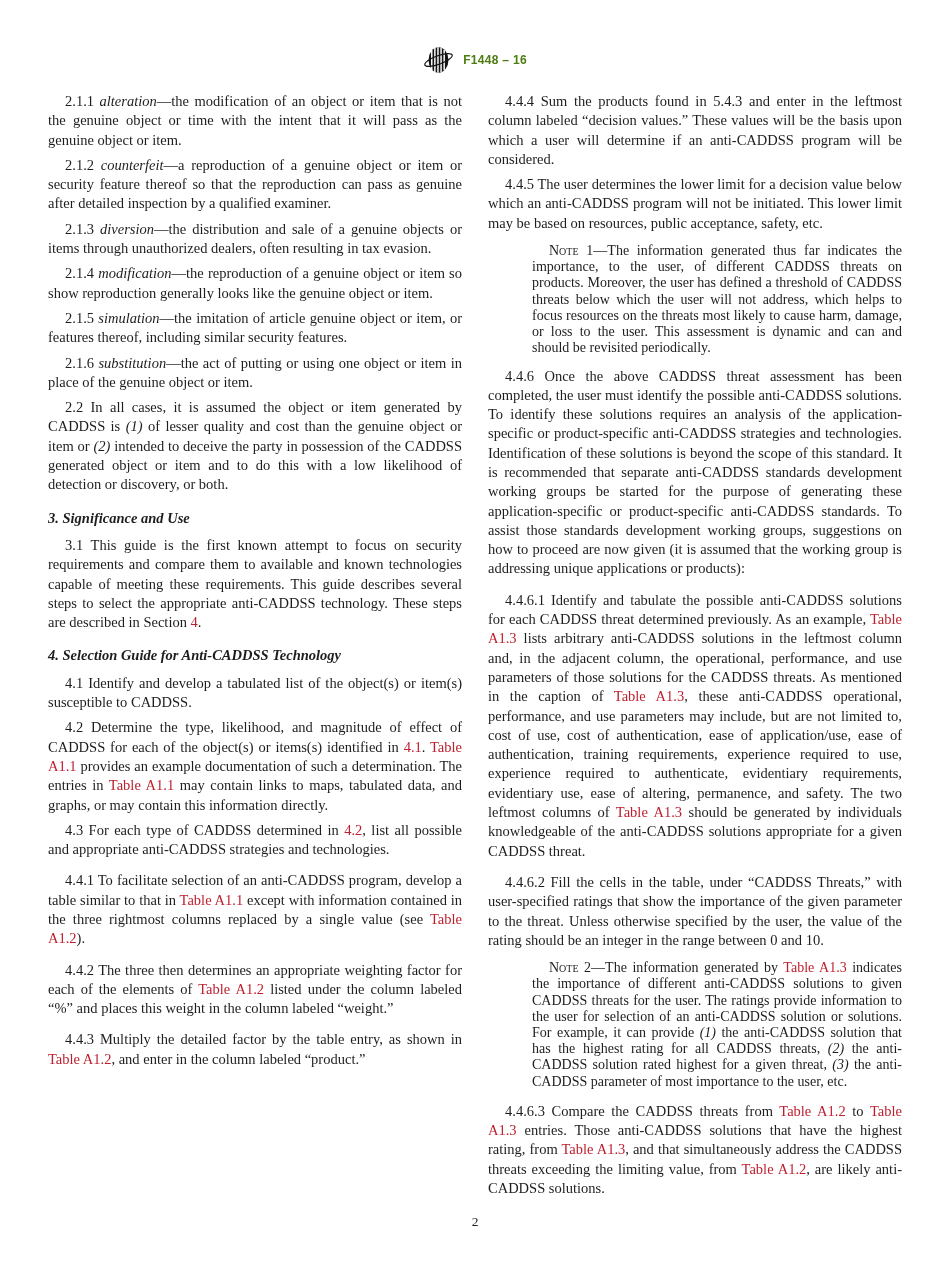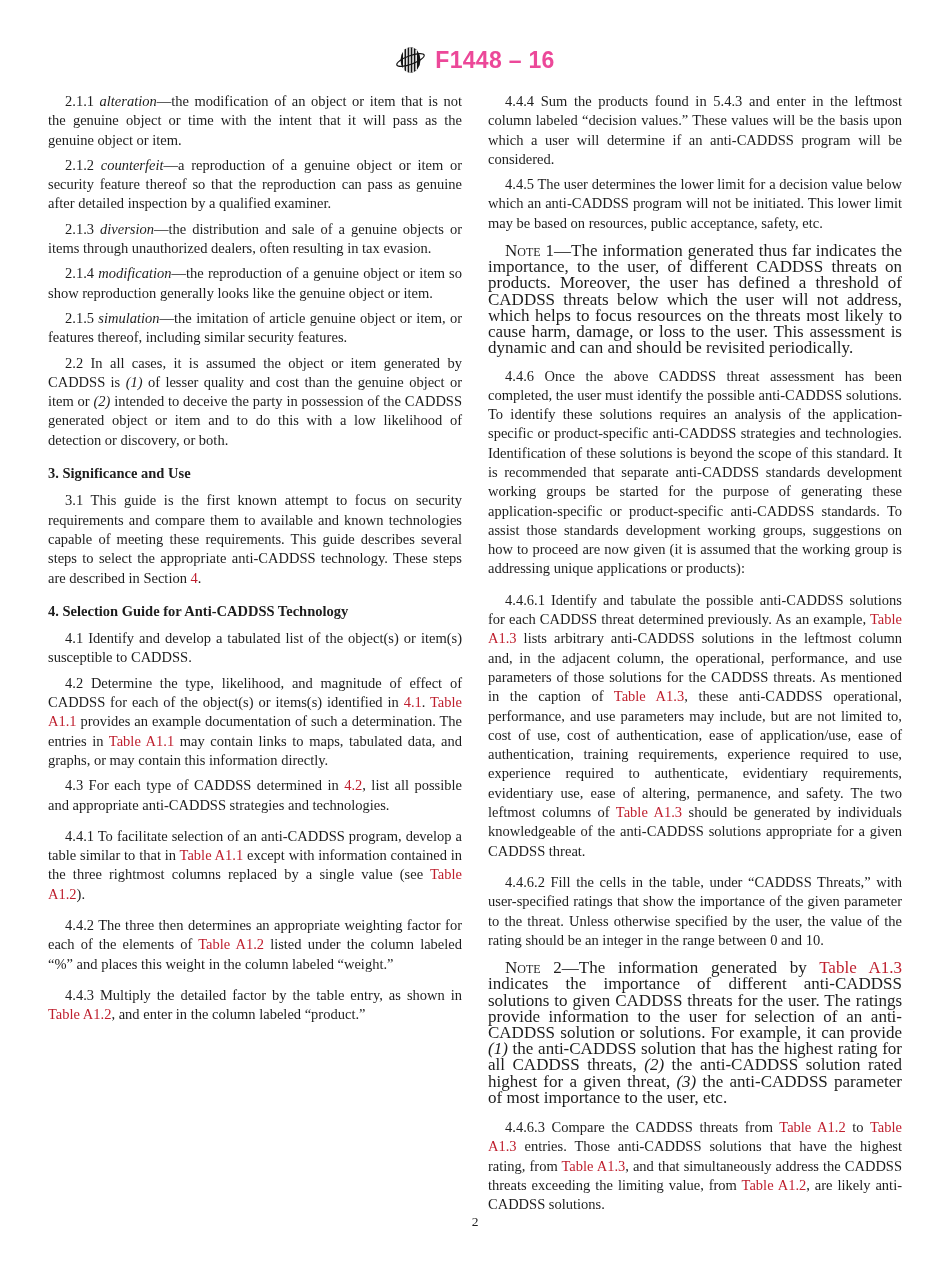"F1448 – 16" .hdr .title { color: #ec4899 -> #4d7c0f; font-size: 23px -> 12px }
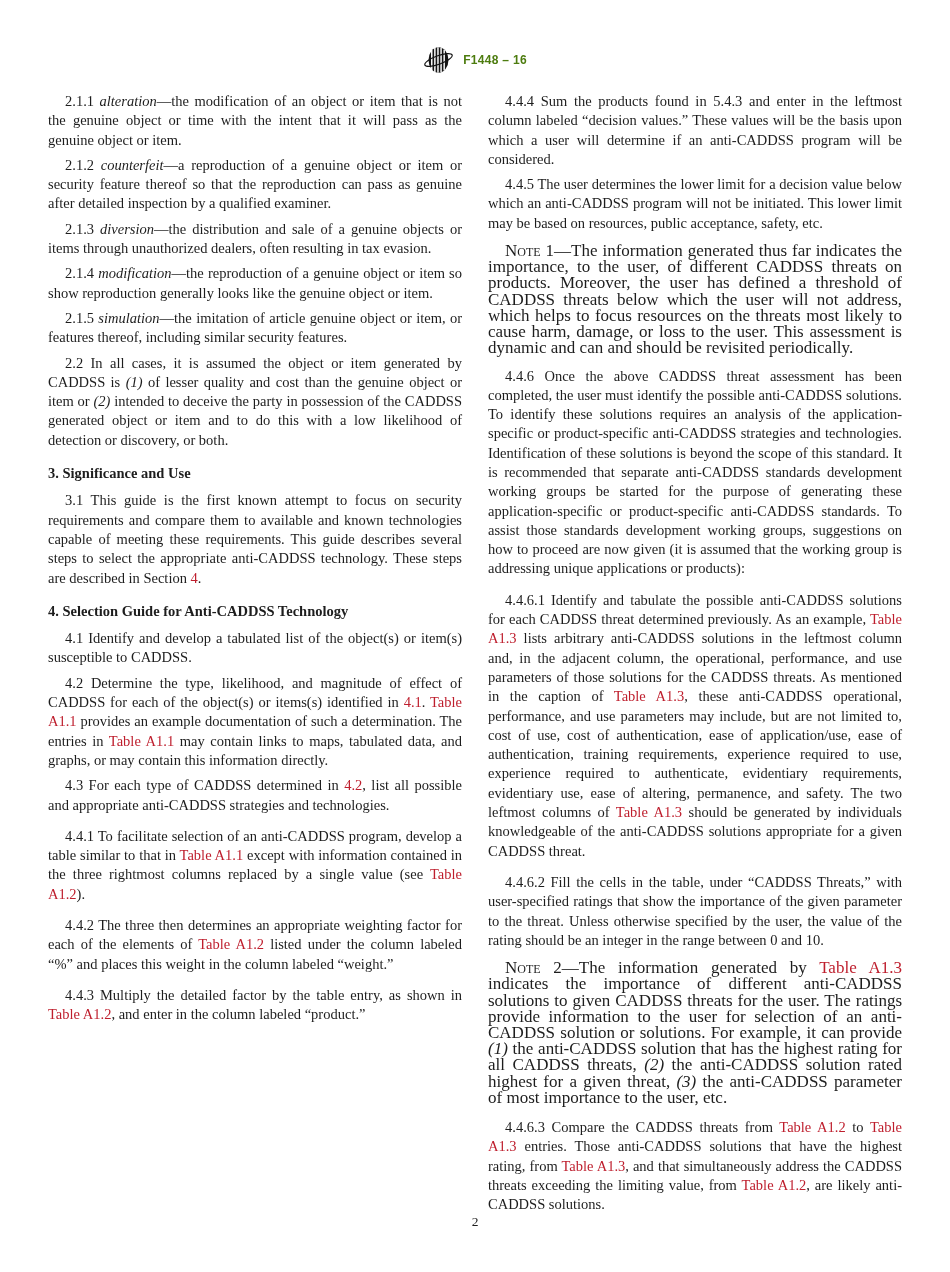"Note 1—The information generated thus" p.note { font-size: 17px -> 14px; margin-left: none -> 44px }
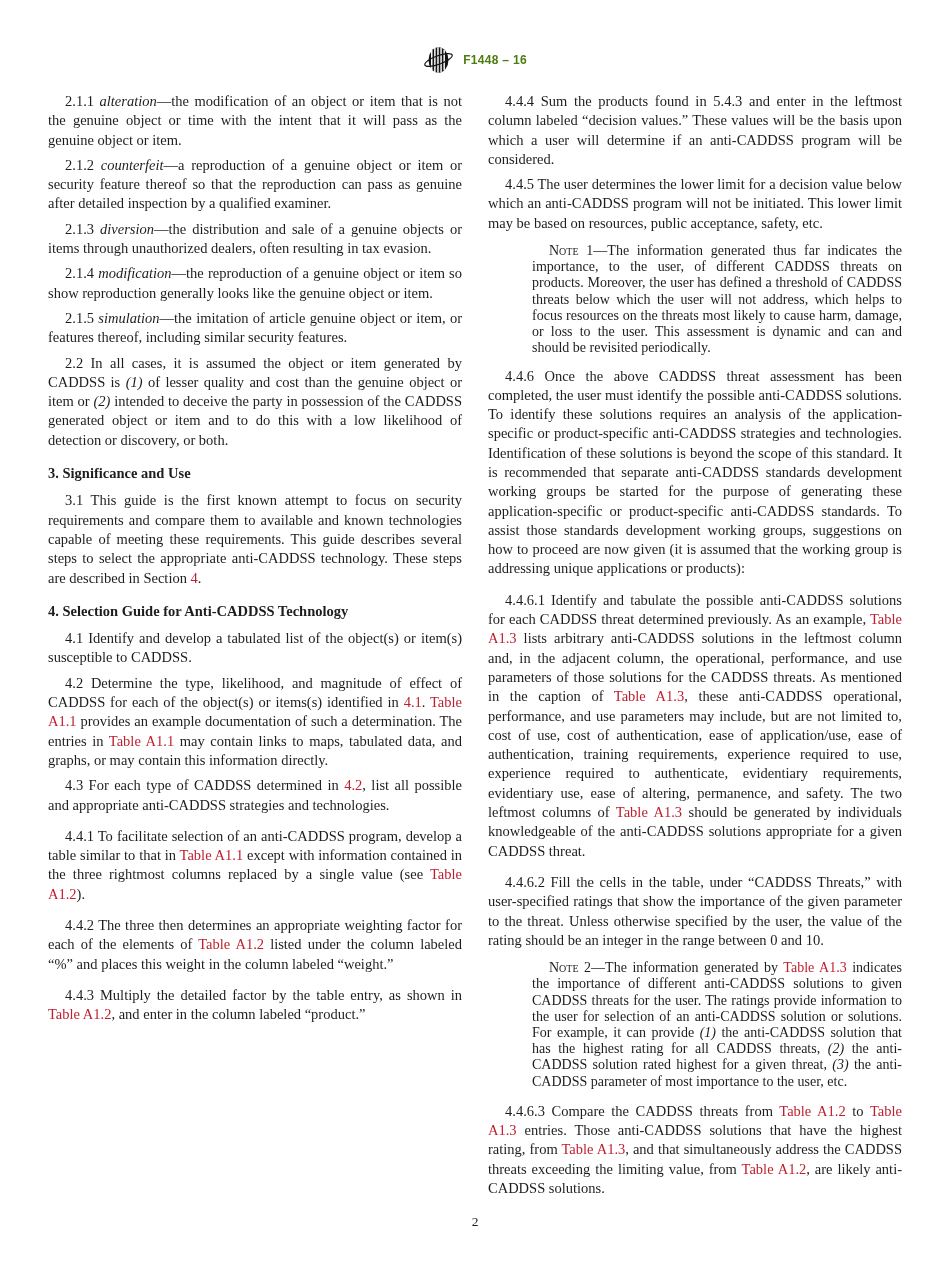"2.1.6 substitution—the act of putting" p.p { html: none -> <p><span>2.1.6 </span><span>substitution</span><span>—the act of putting or using one object or item in place of the genuine object or item.</span></p> }
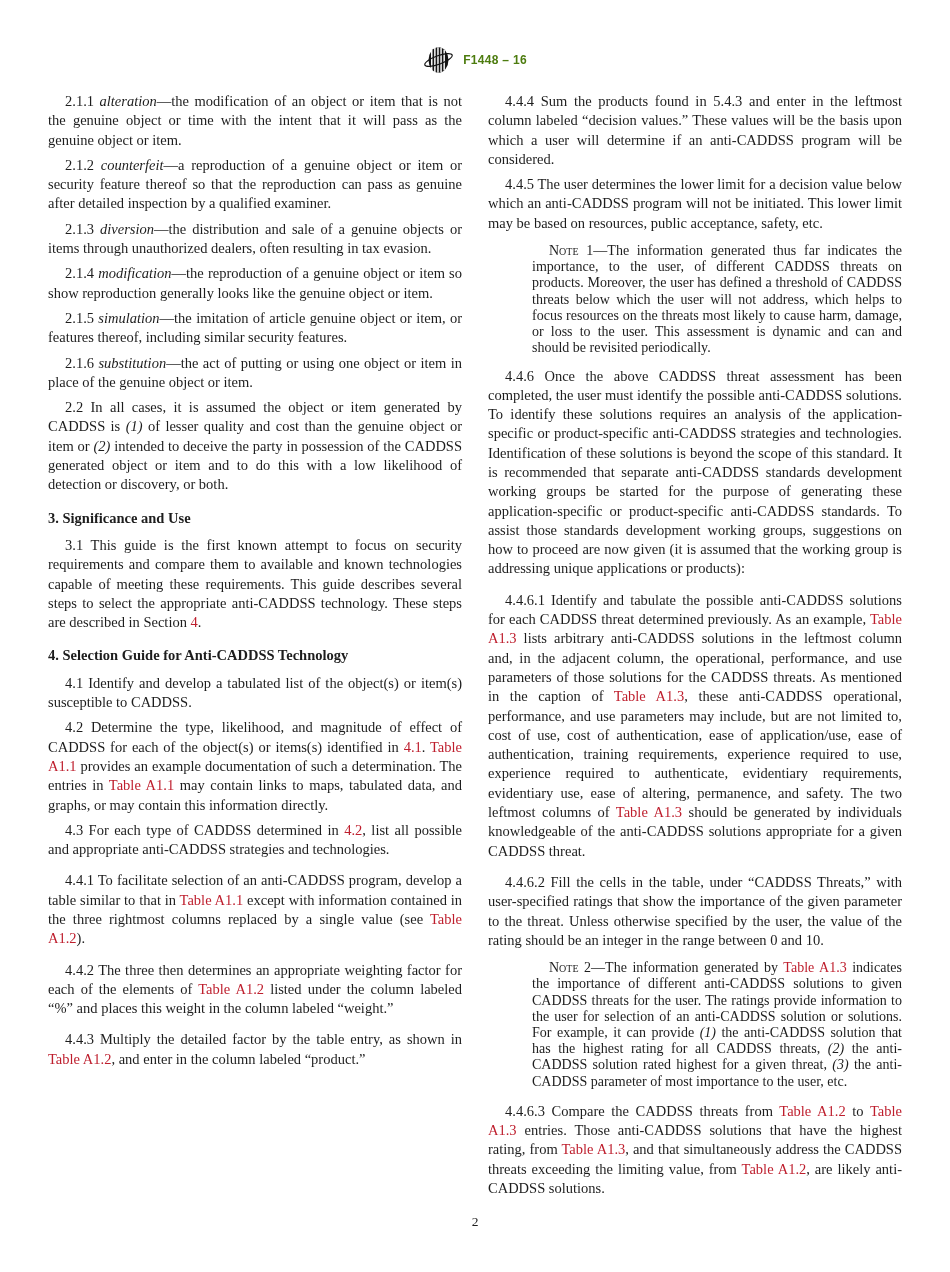"3. Significance and Use" p.h { font-style: none -> italic }
